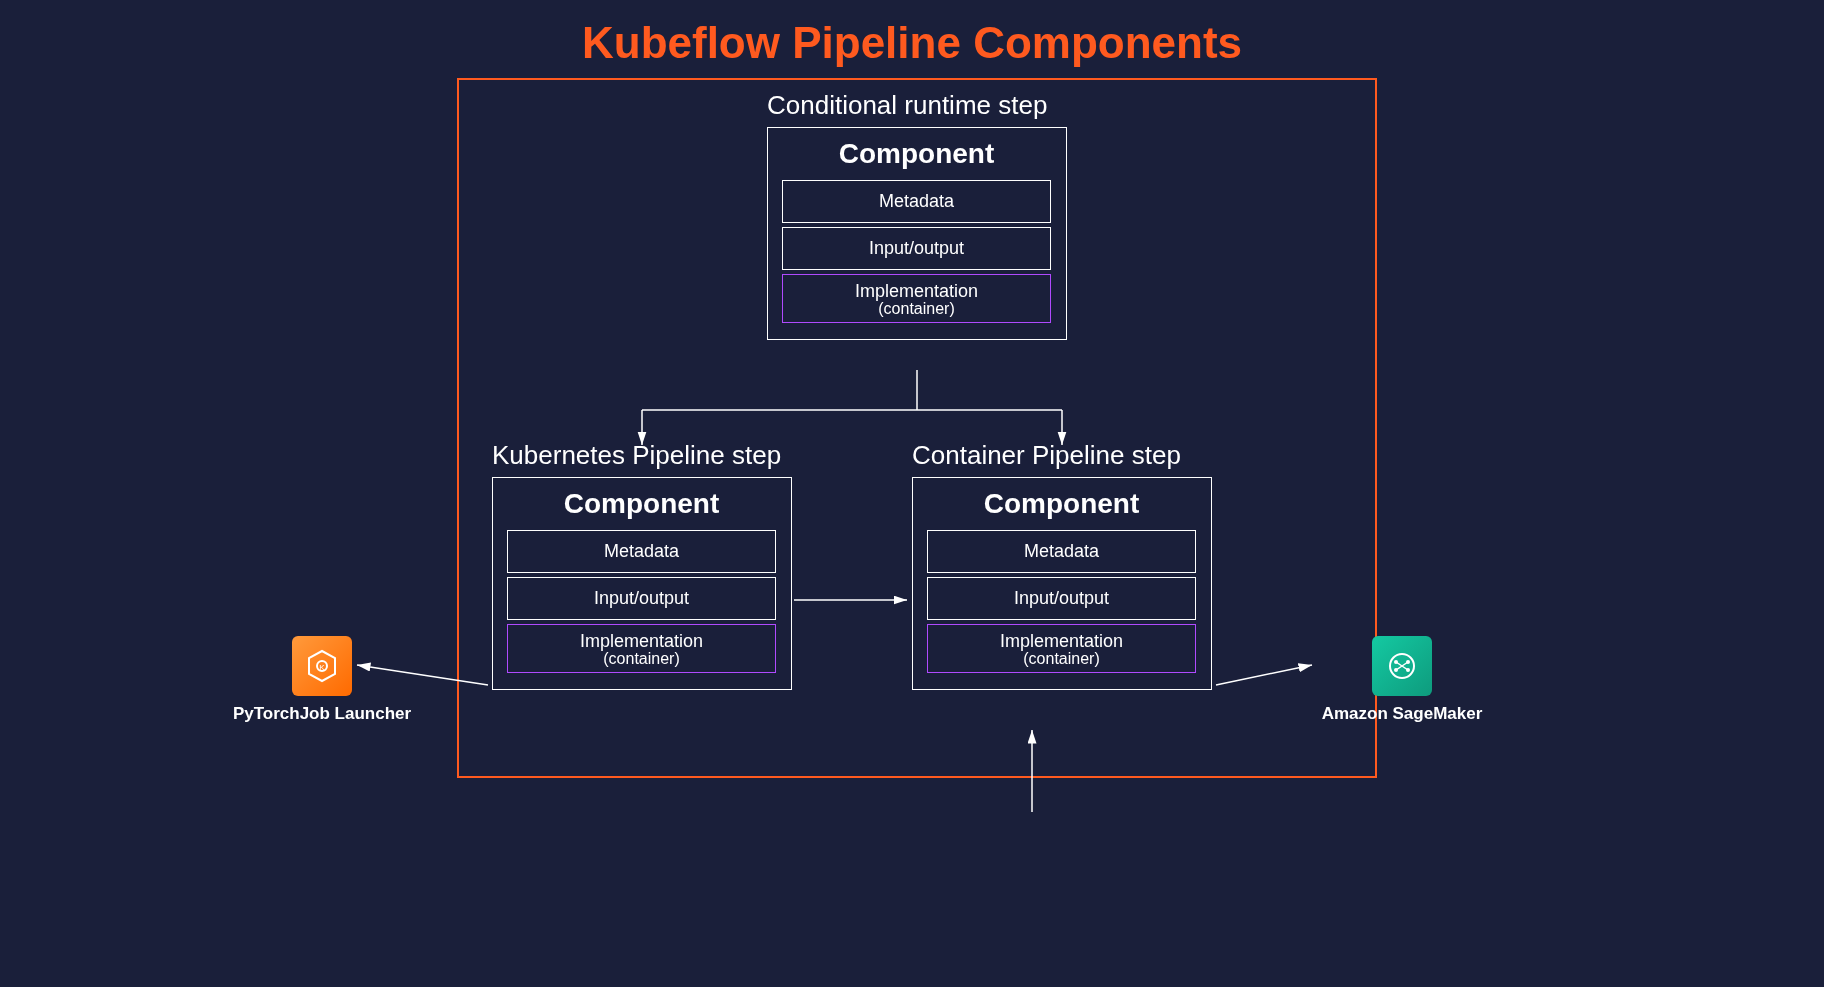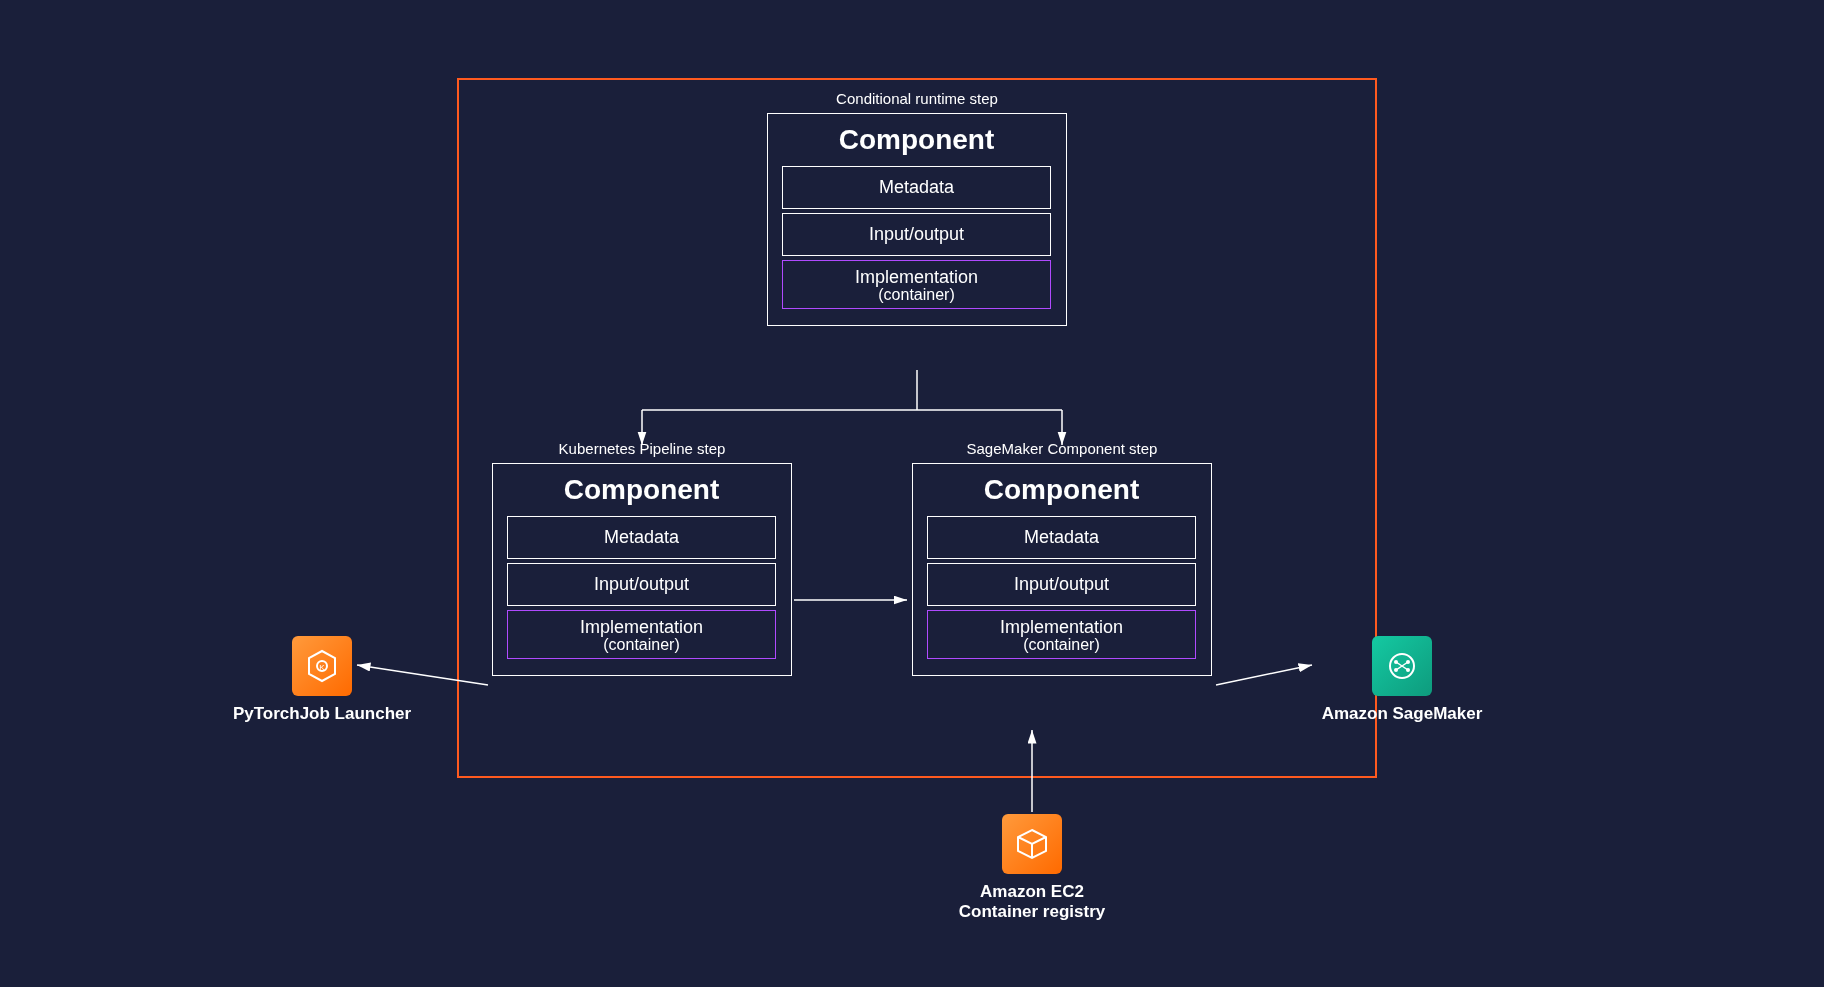"Kubeflow Pipeline Components" div.title { html: none -> <div>Kubeflow Pipeline Components</div> }
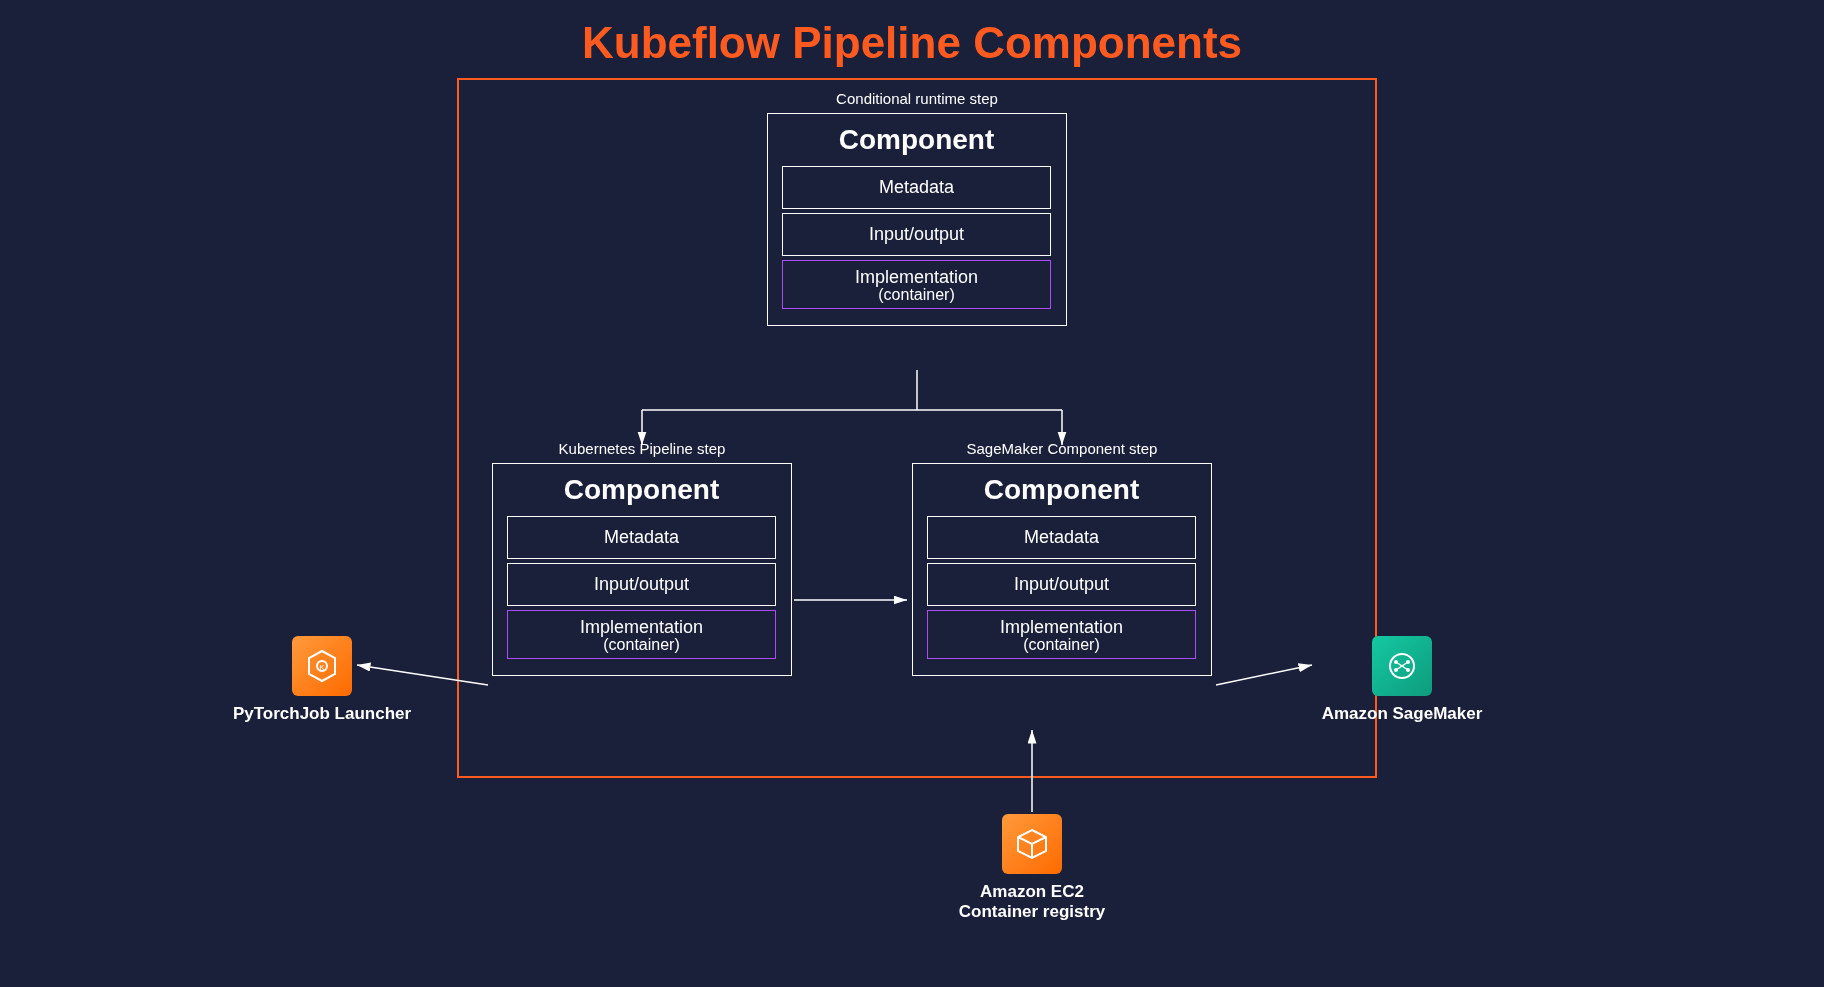"Conditional runtime step" .step-label { font-size: 15px -> 26px; text-align: center -> none }
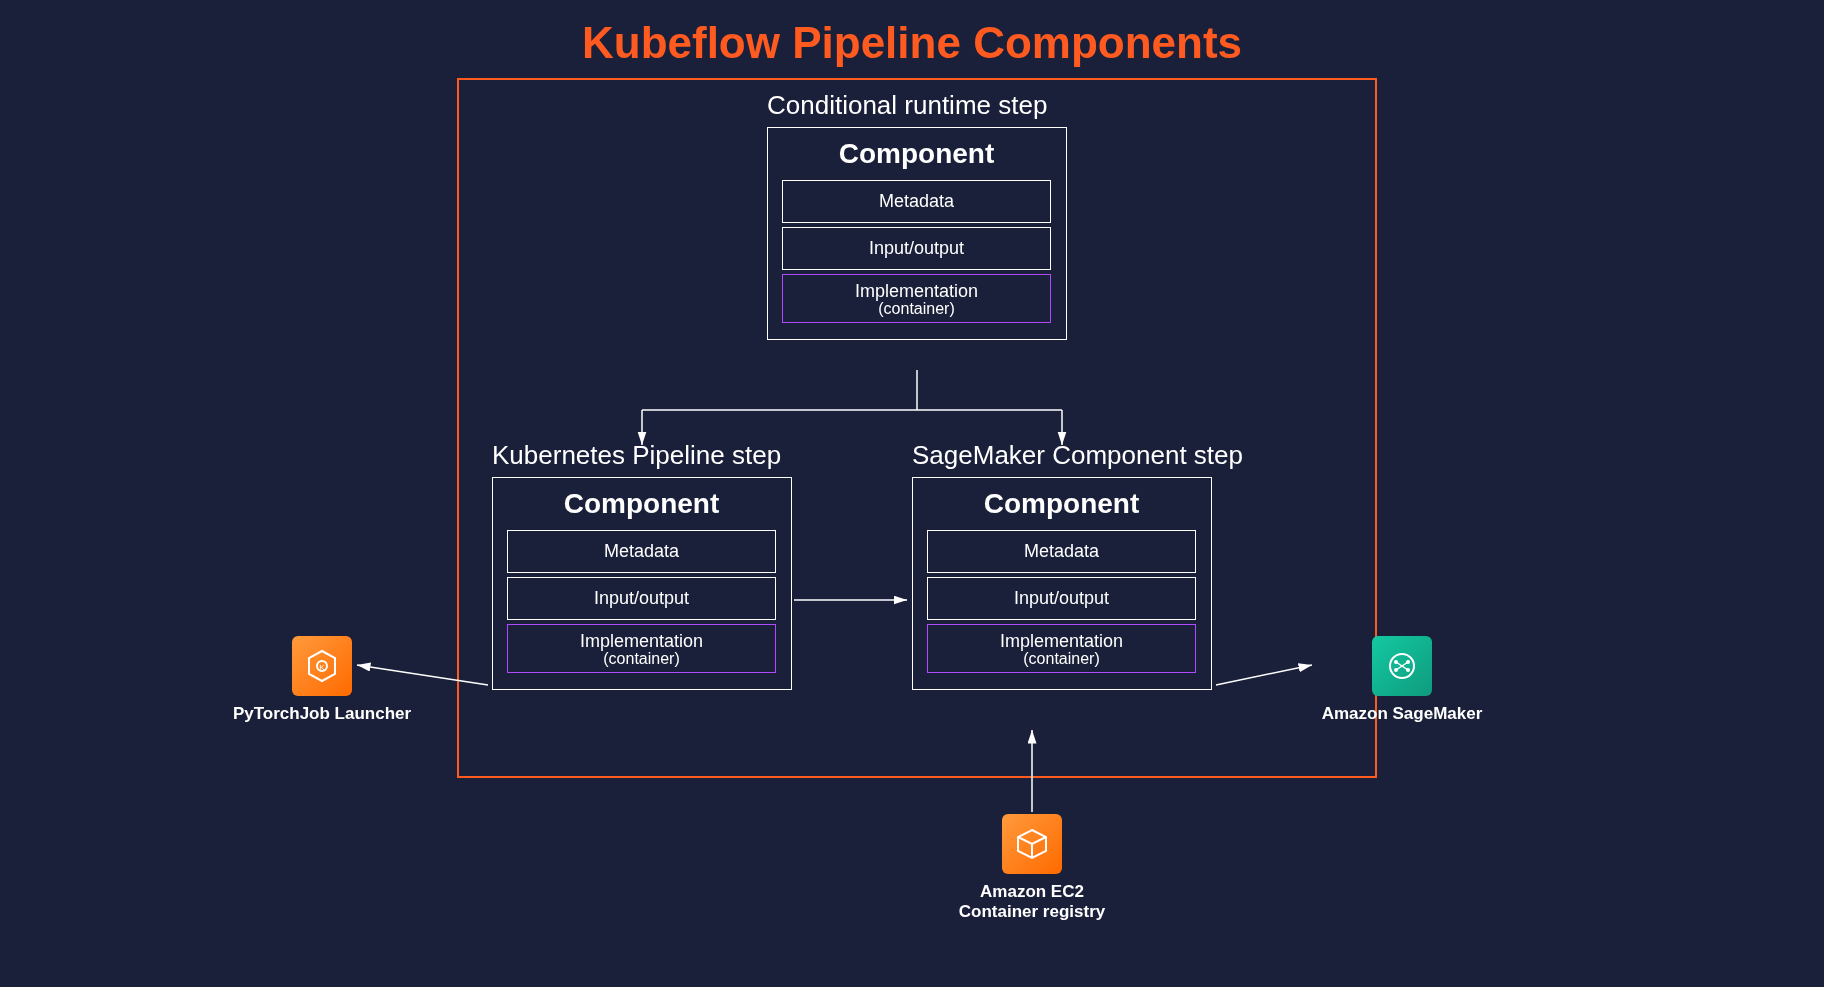"SageMaker Component step" div.step-label { text: SageMaker Component -> Container Pipeline }
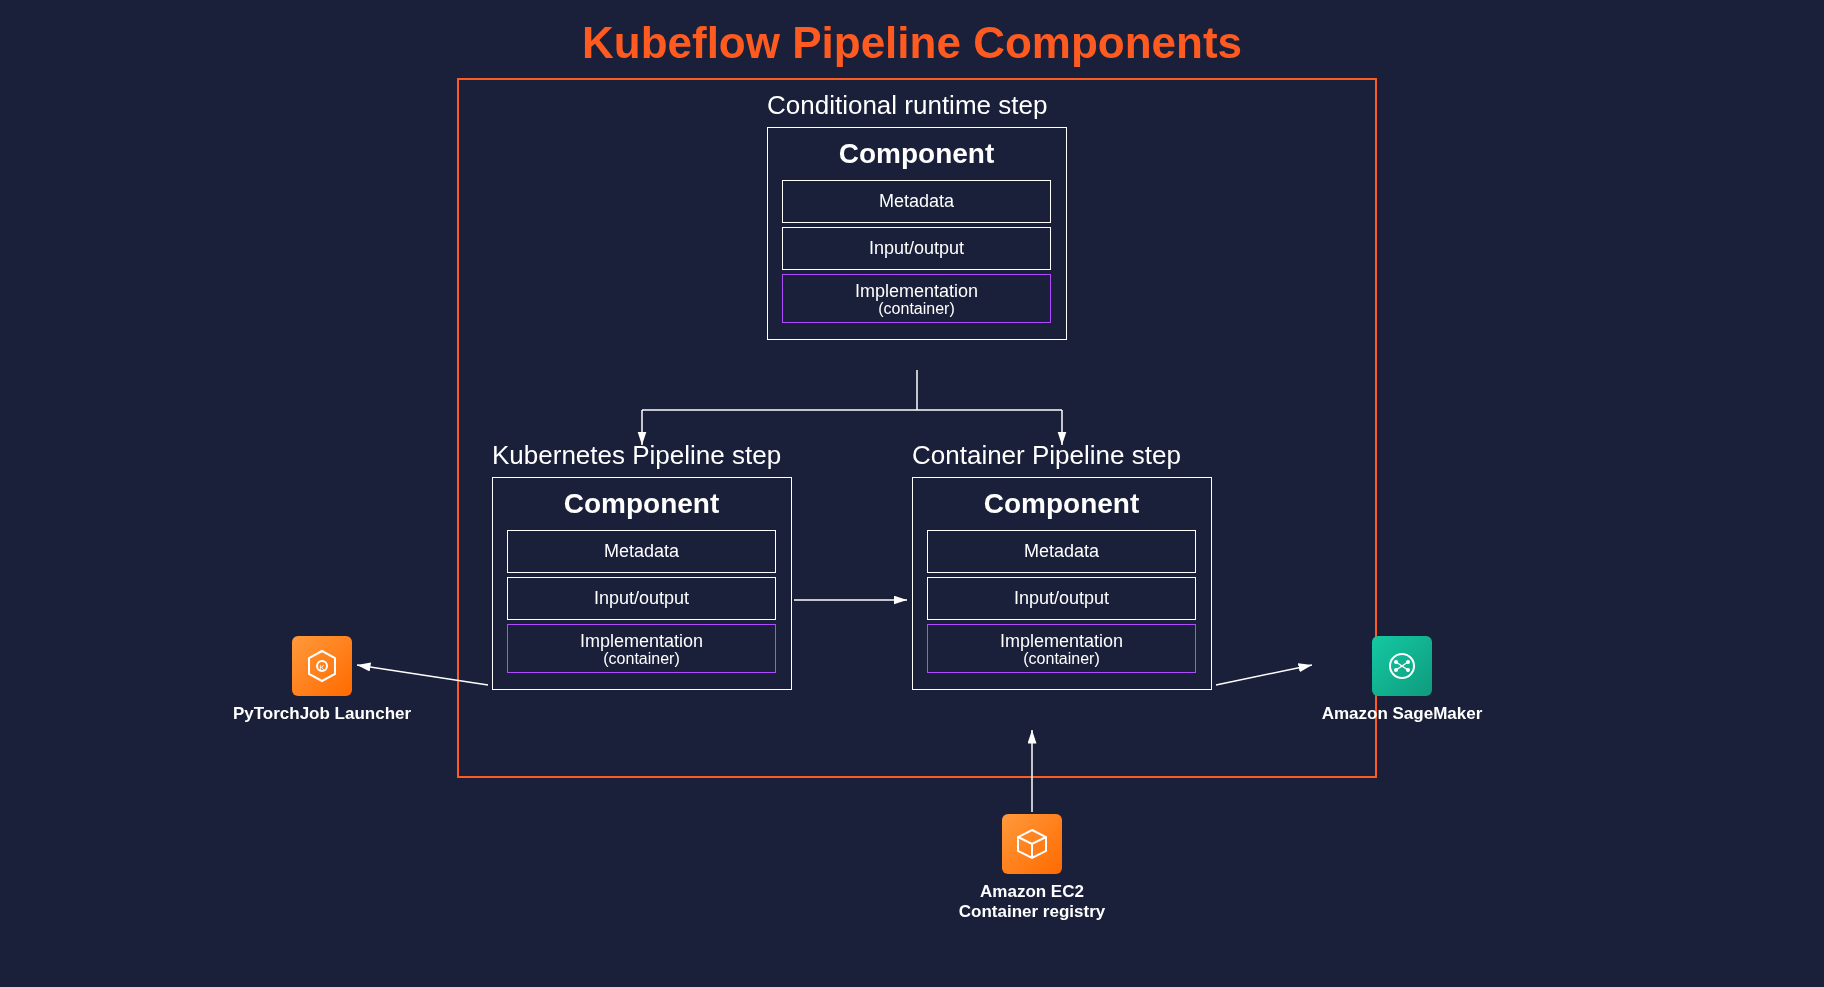"Amazon EC2" div.ext { html: <div> <div> <svg> <polygon></polygon> <polyline></polyline> <line></line> </svg> </div> <div>Amazon EC2</div> <div>Container registry</div> </div> -> none }
